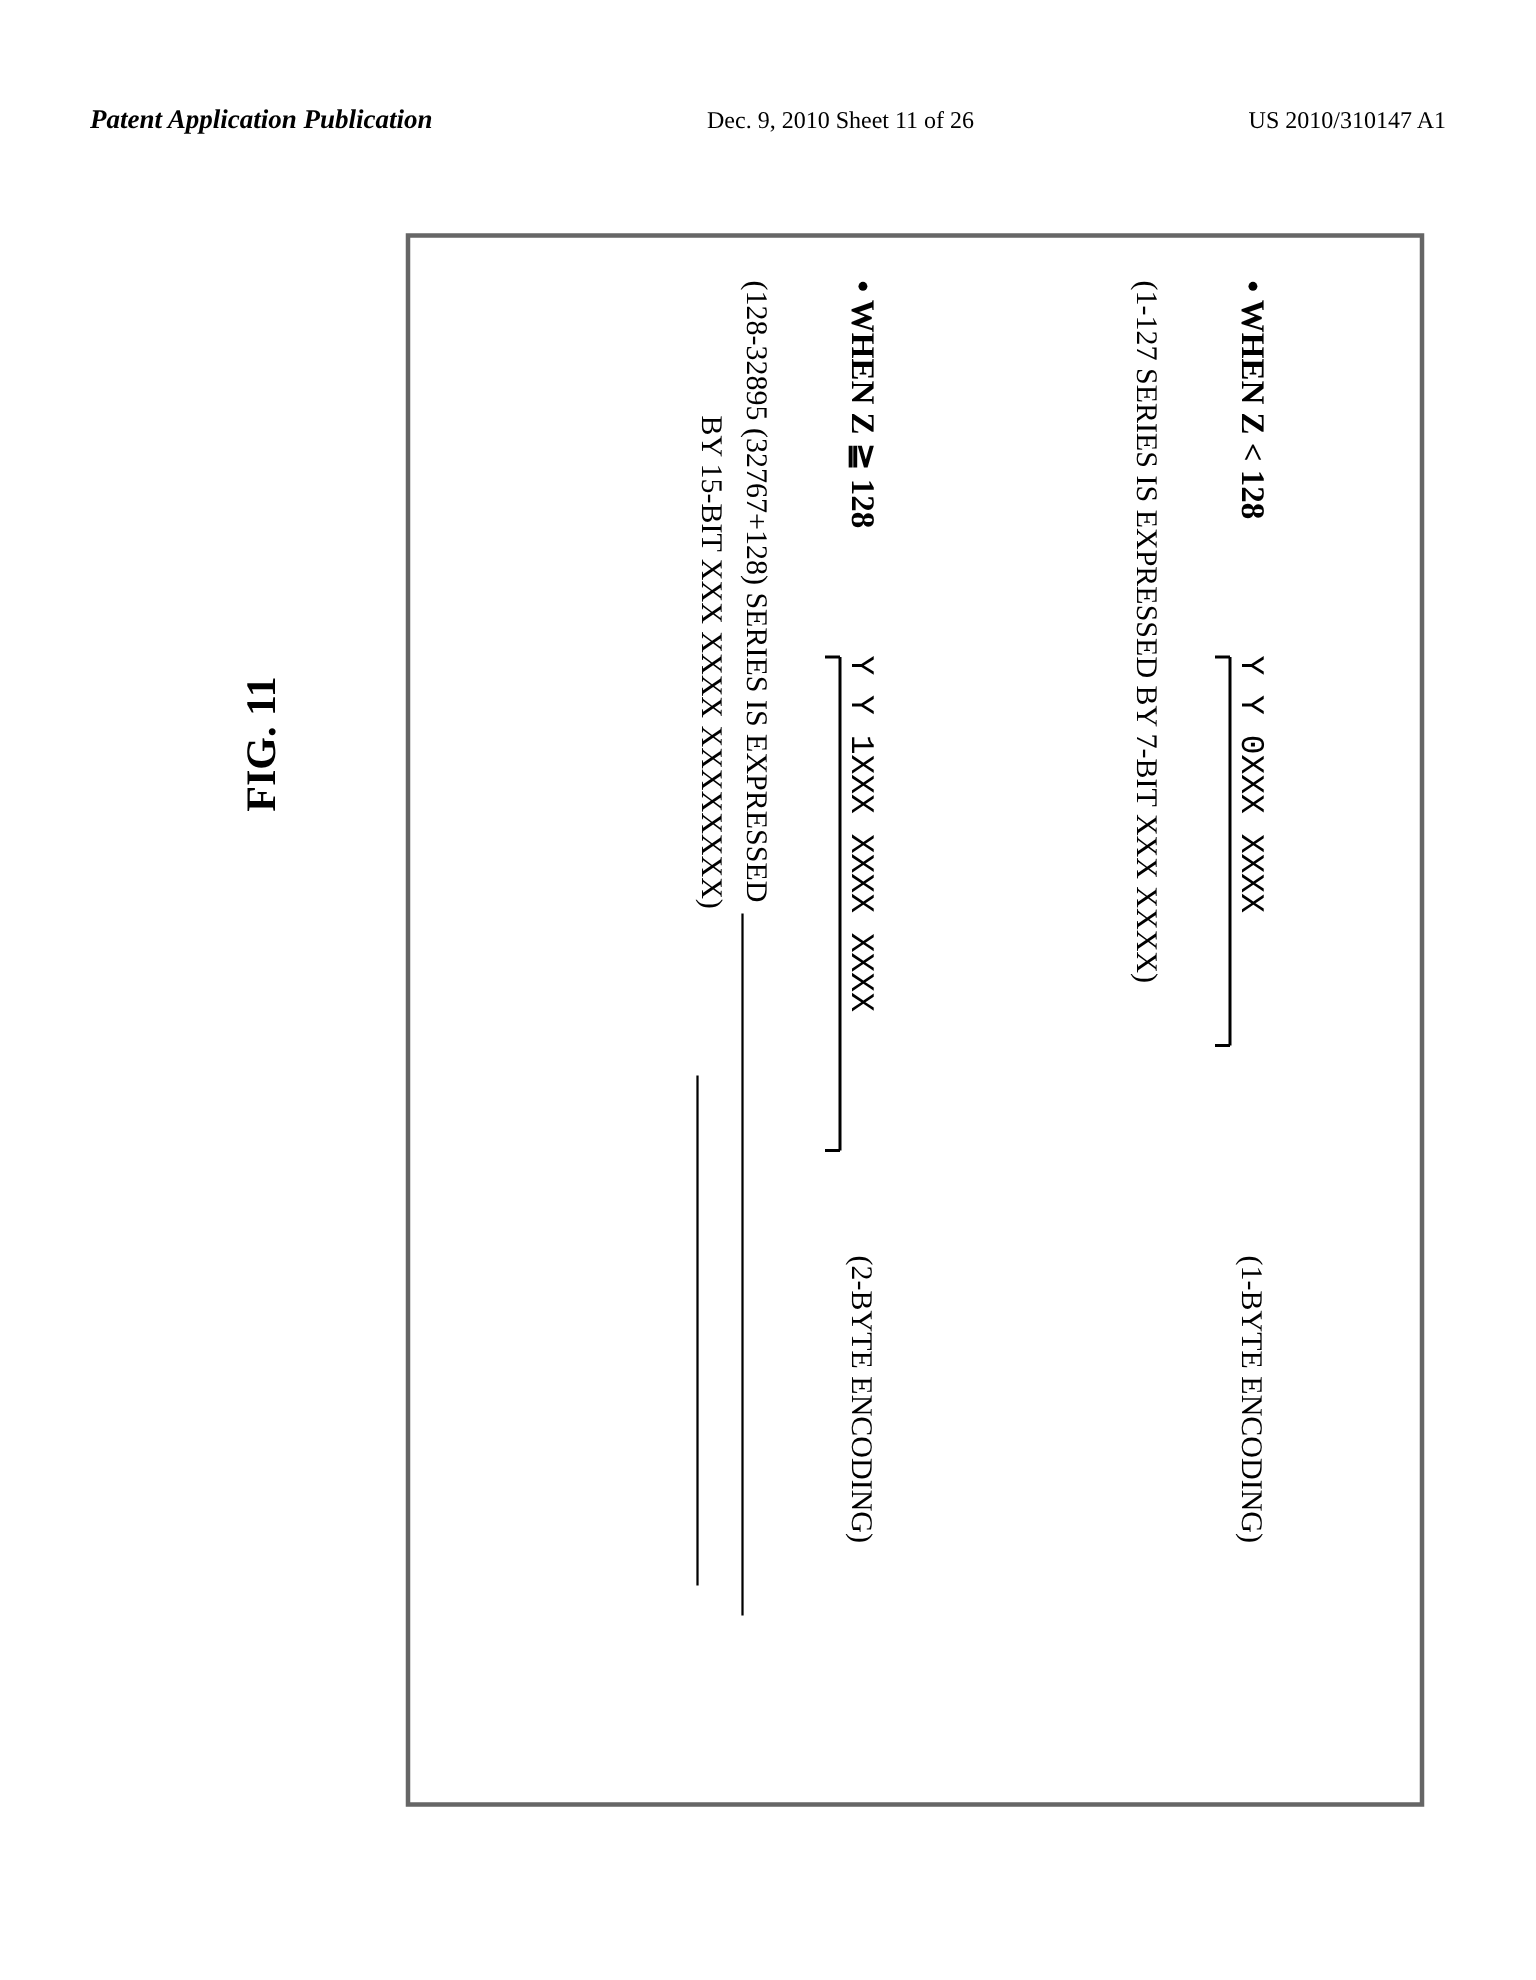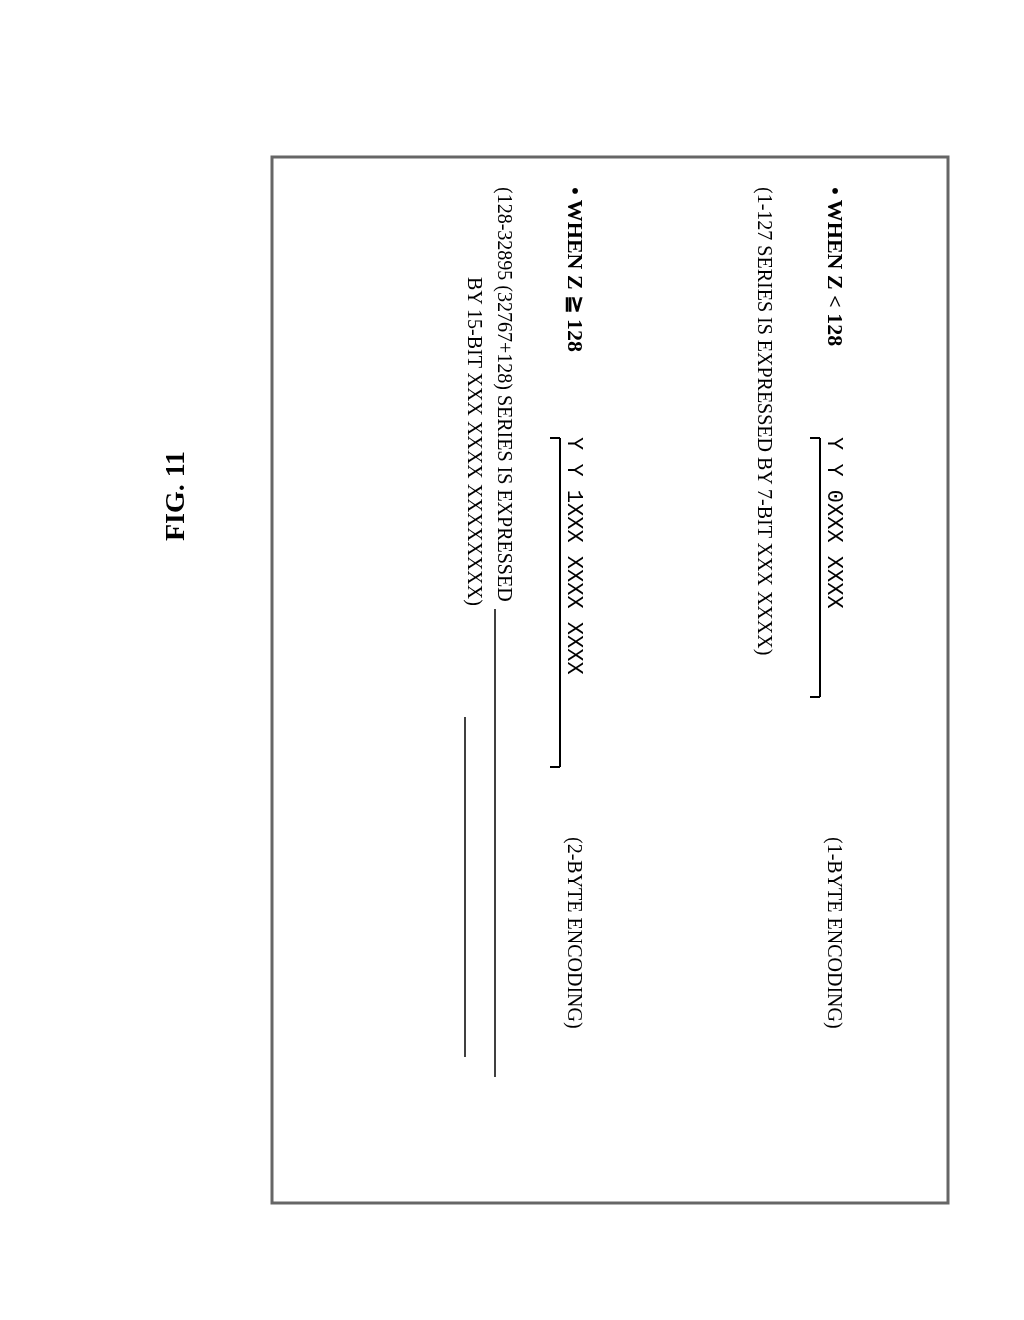"Patent Application Publication" div.header { html: none -> <div> <span>Patent Application Publication</span> <span>Dec. 9, 2010 Sheet 11 of 26</span> <span>US 2010/310147 A1</span> </div> }
